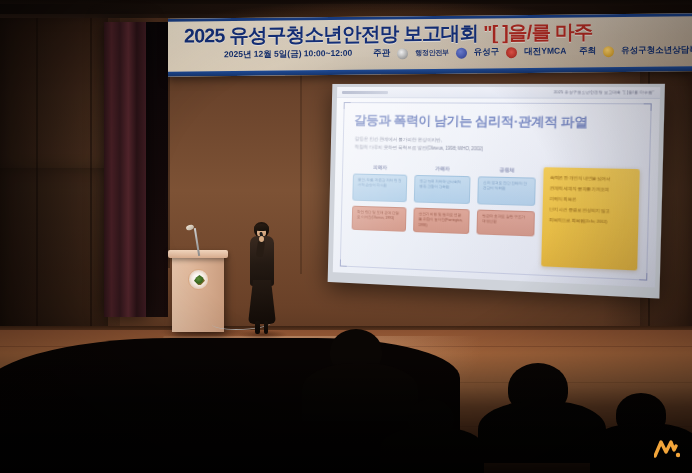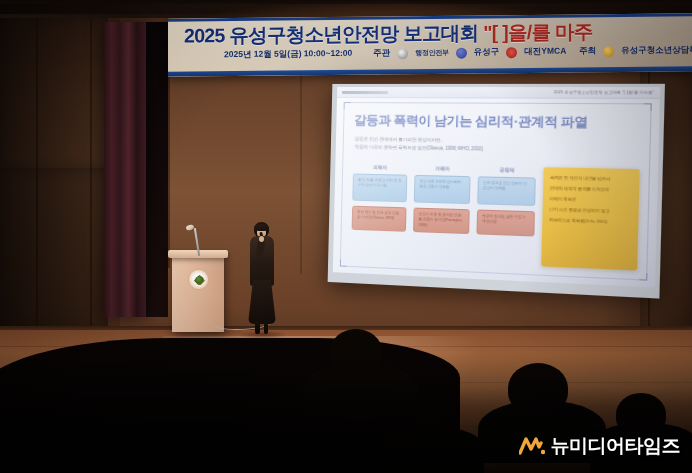"뉴미디어타임즈" span.wm-text { html: <span>뉴미디어타임즈</span> -> none }
